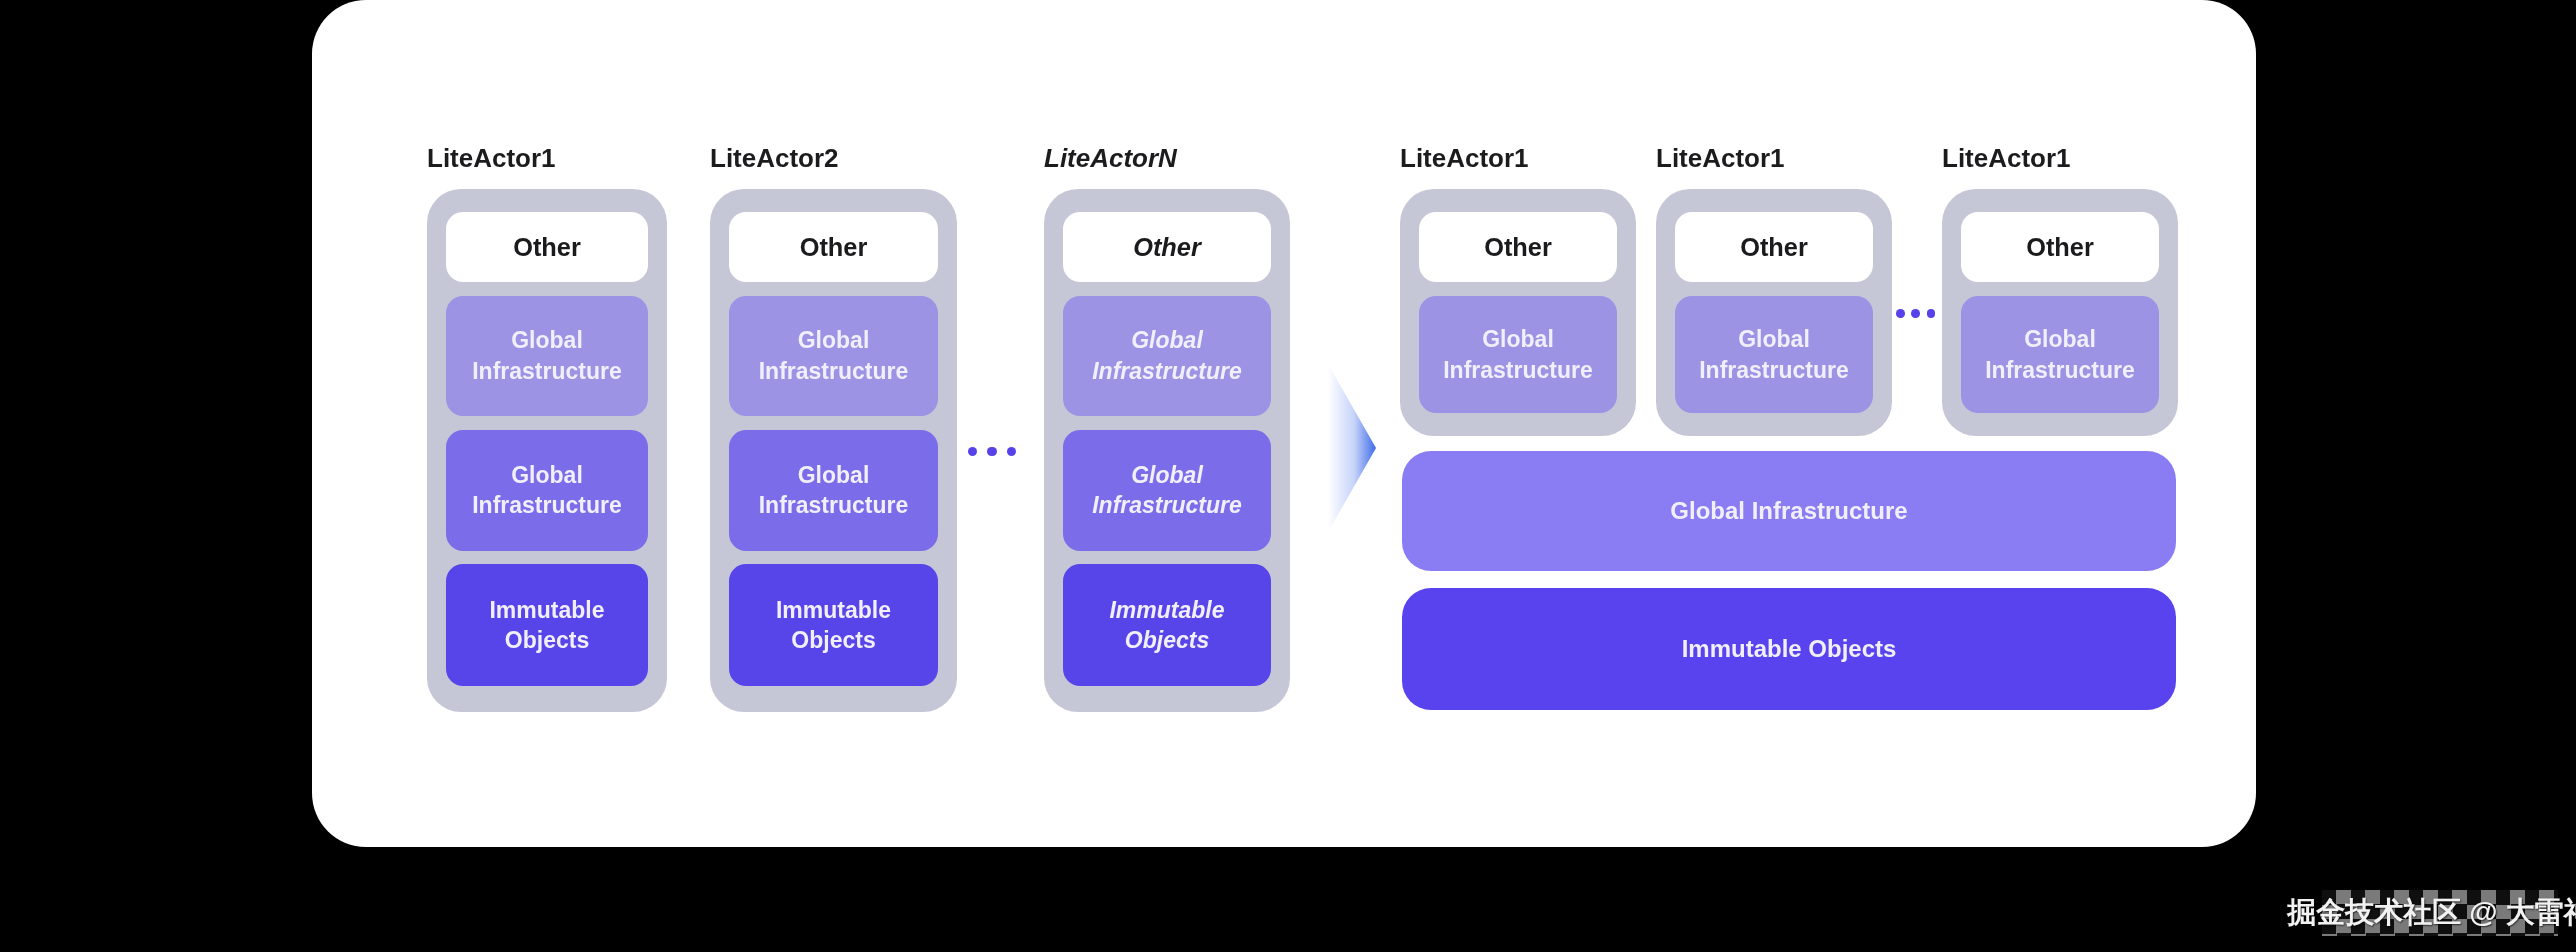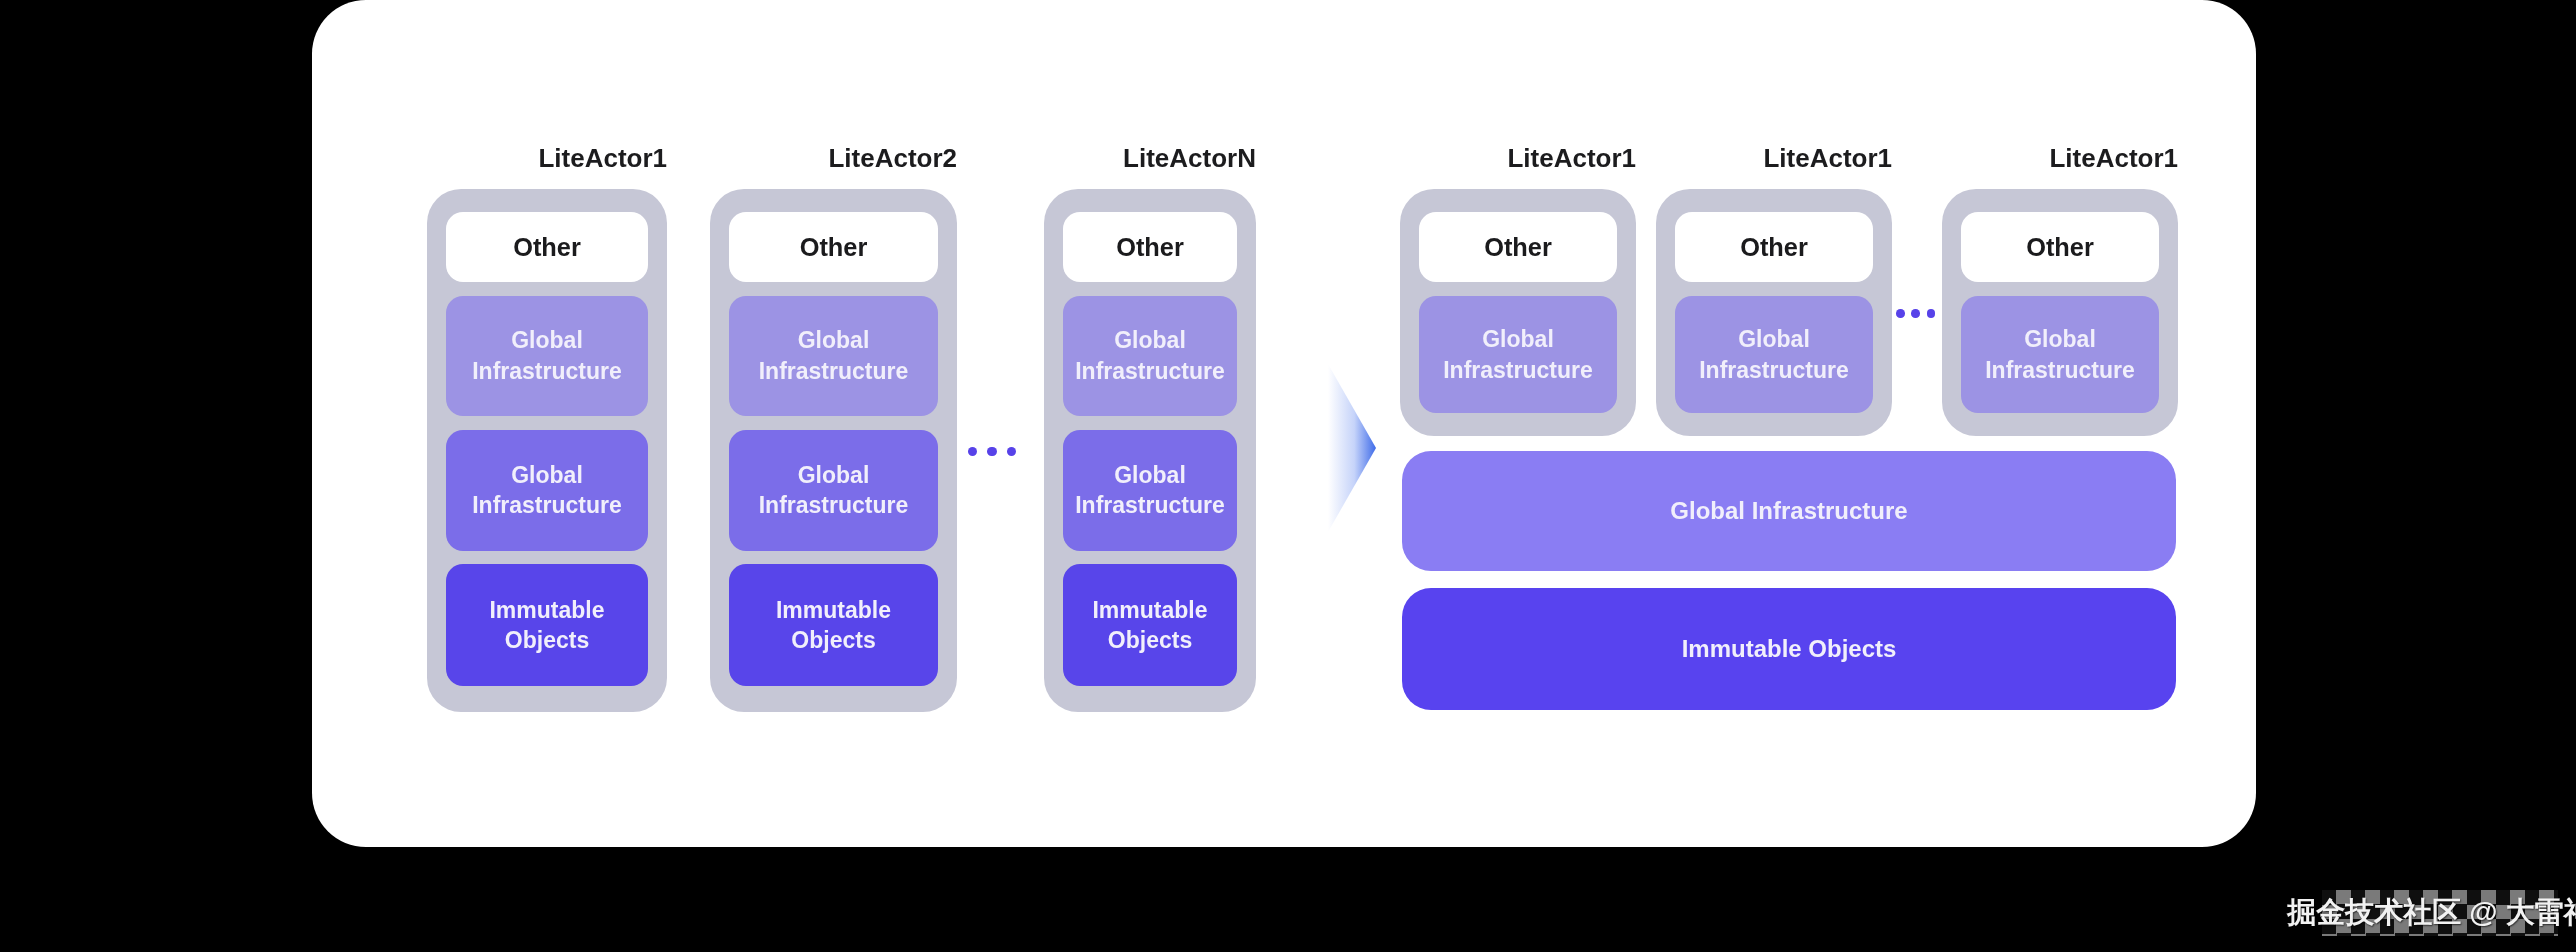"LiteActor1" .actor-title { text-align: right -> left }
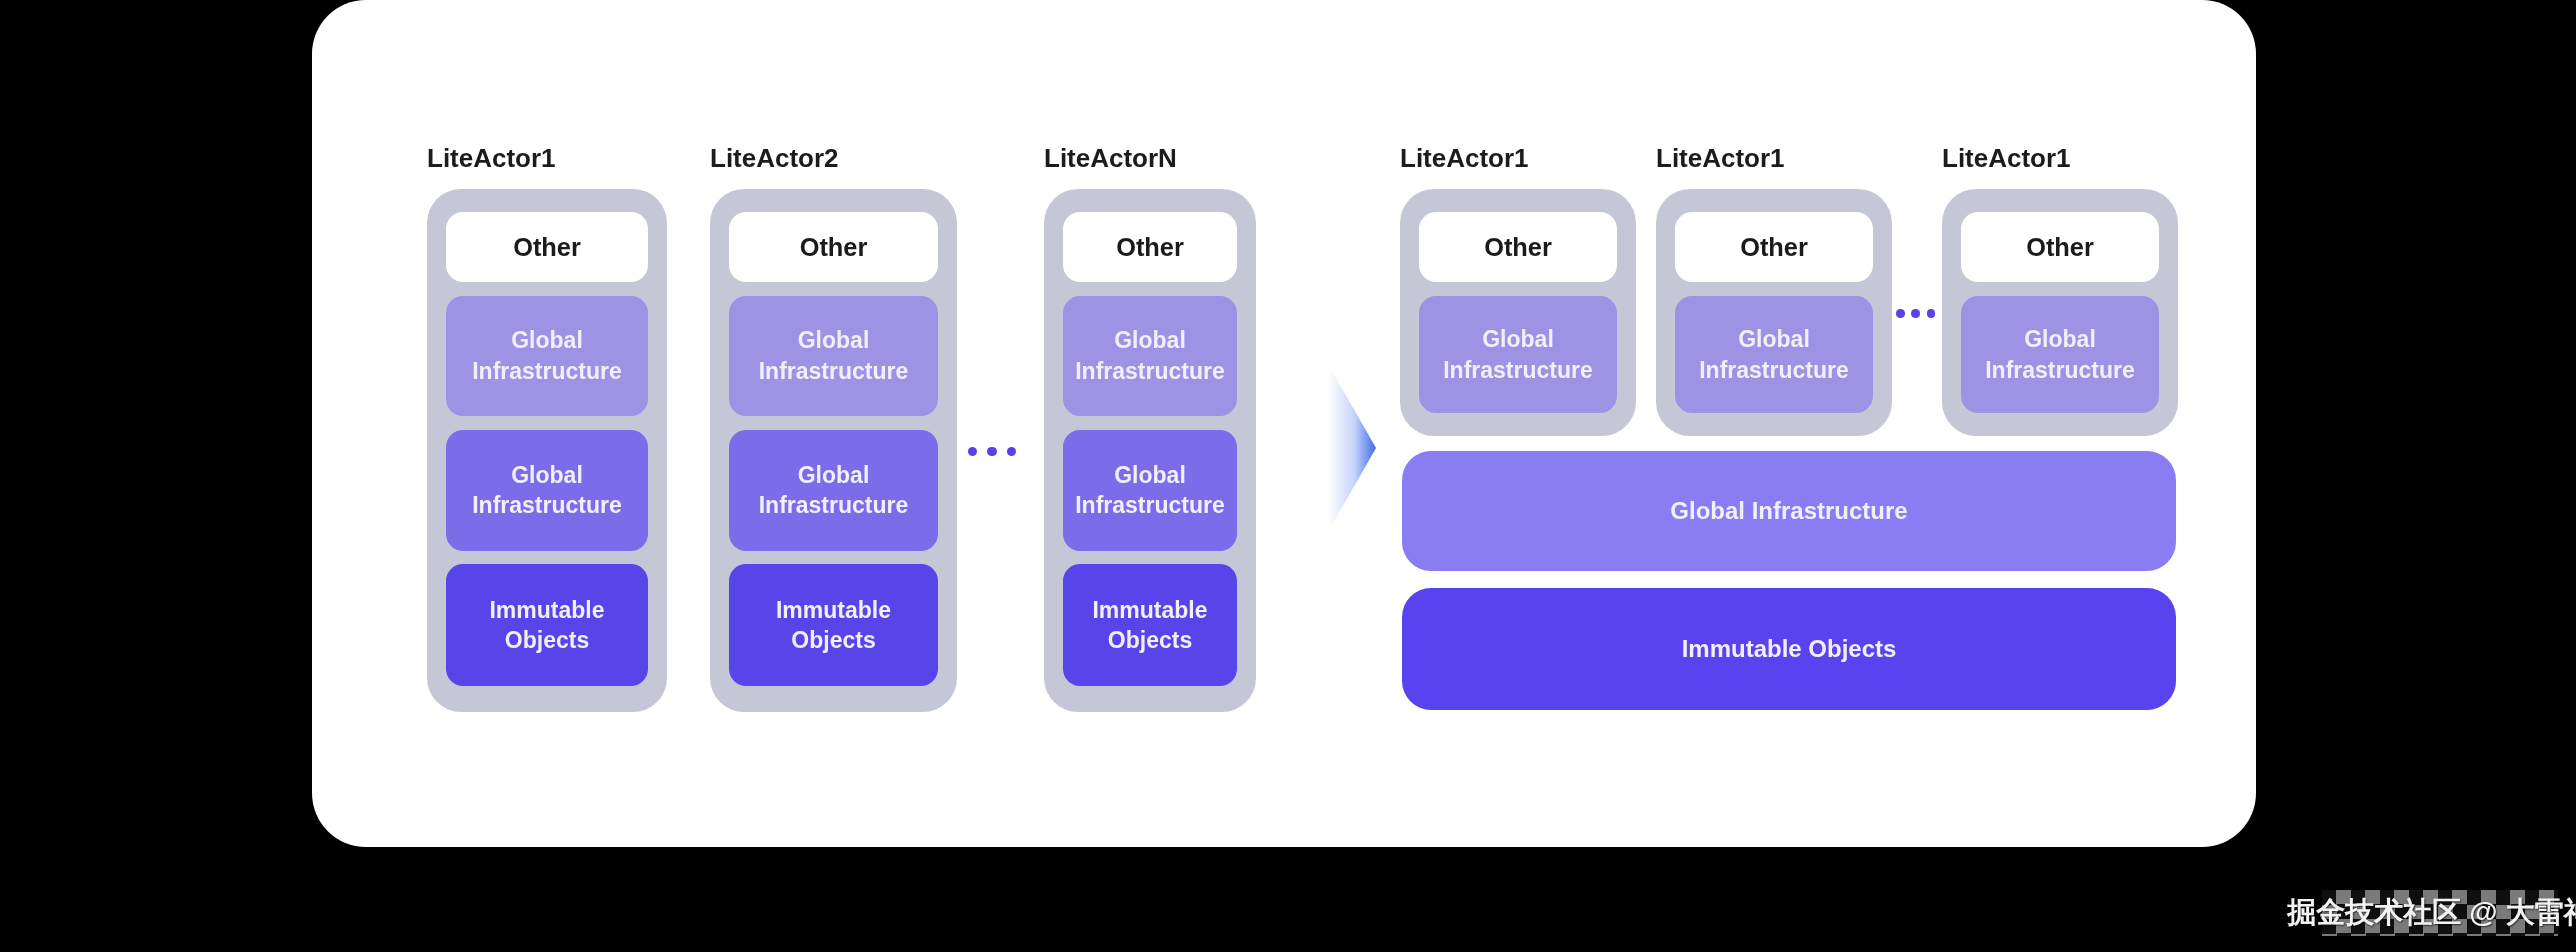"LiteActorN" div.actor { font-style: none -> italic; width: 212px -> 246px }
